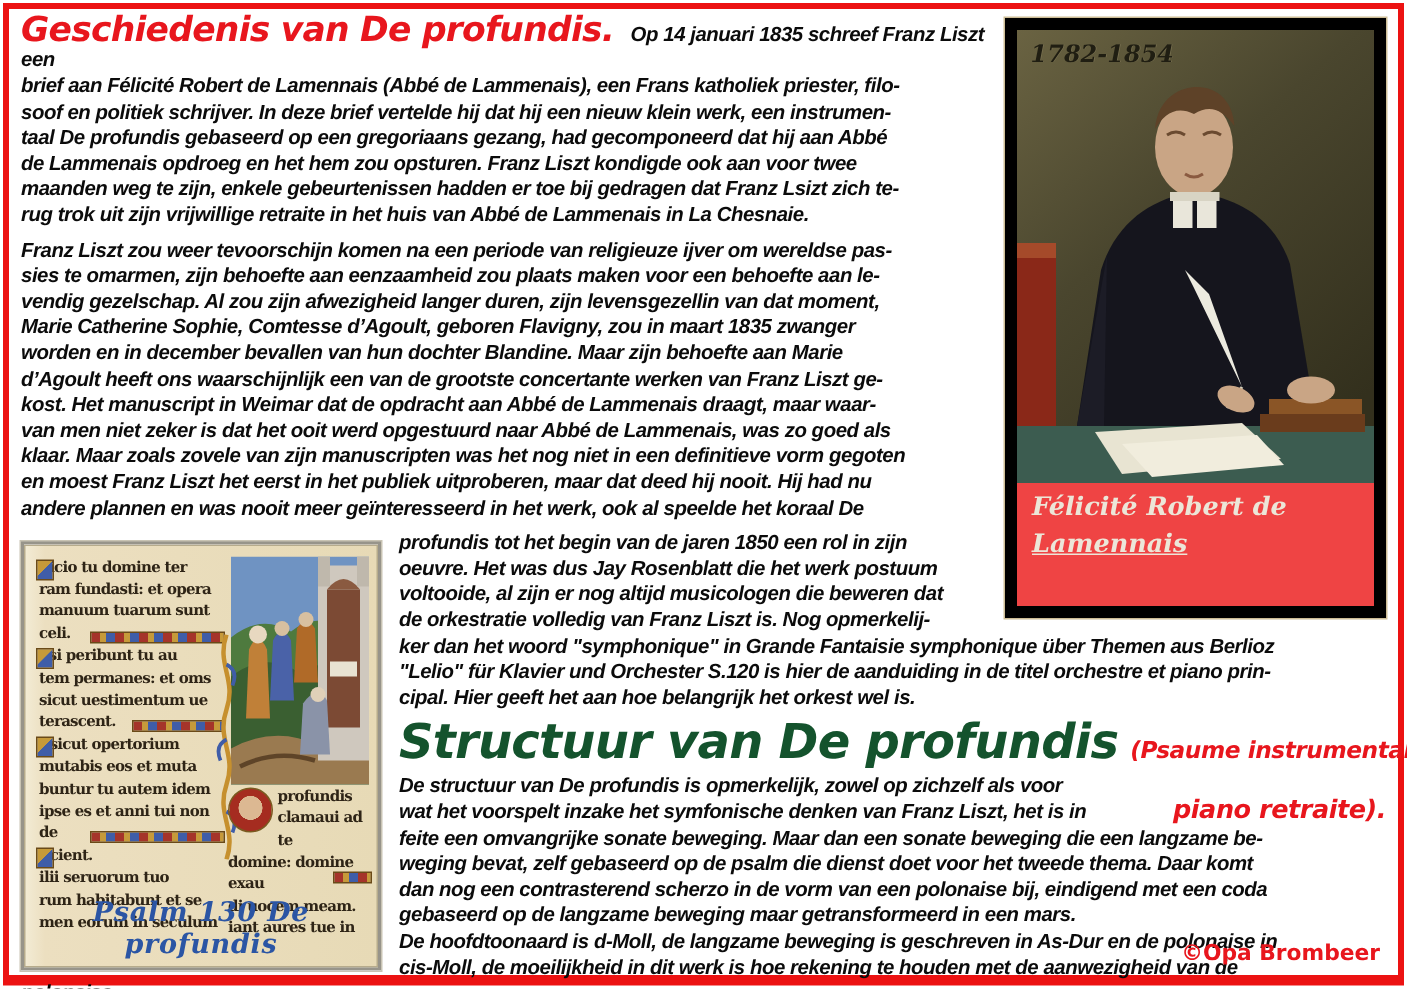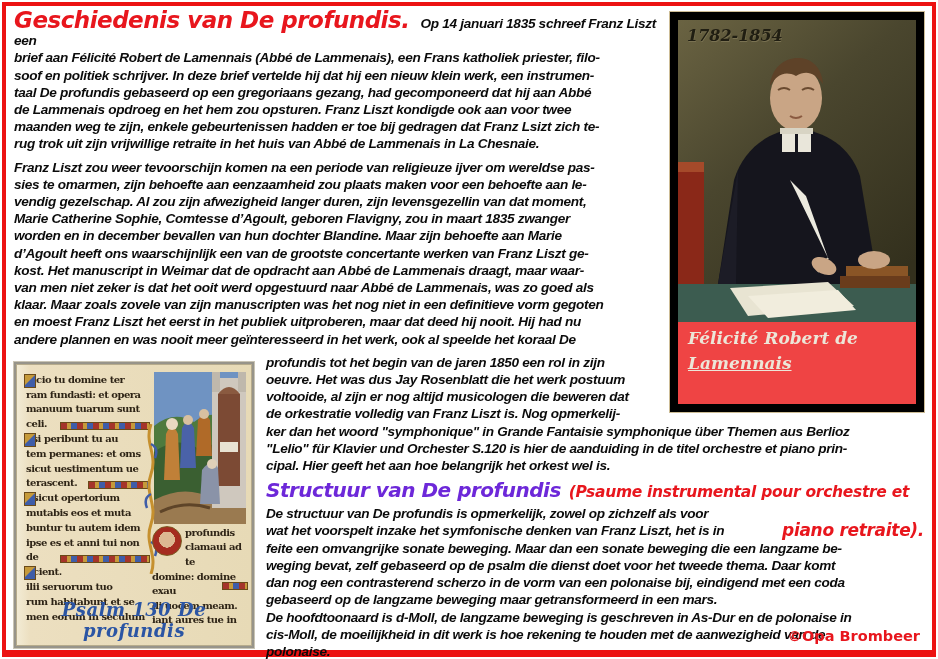"Structuur van De profundis" .h2main { color: #6d28d9 -> #14532d; font-size: 20px -> 32px }
